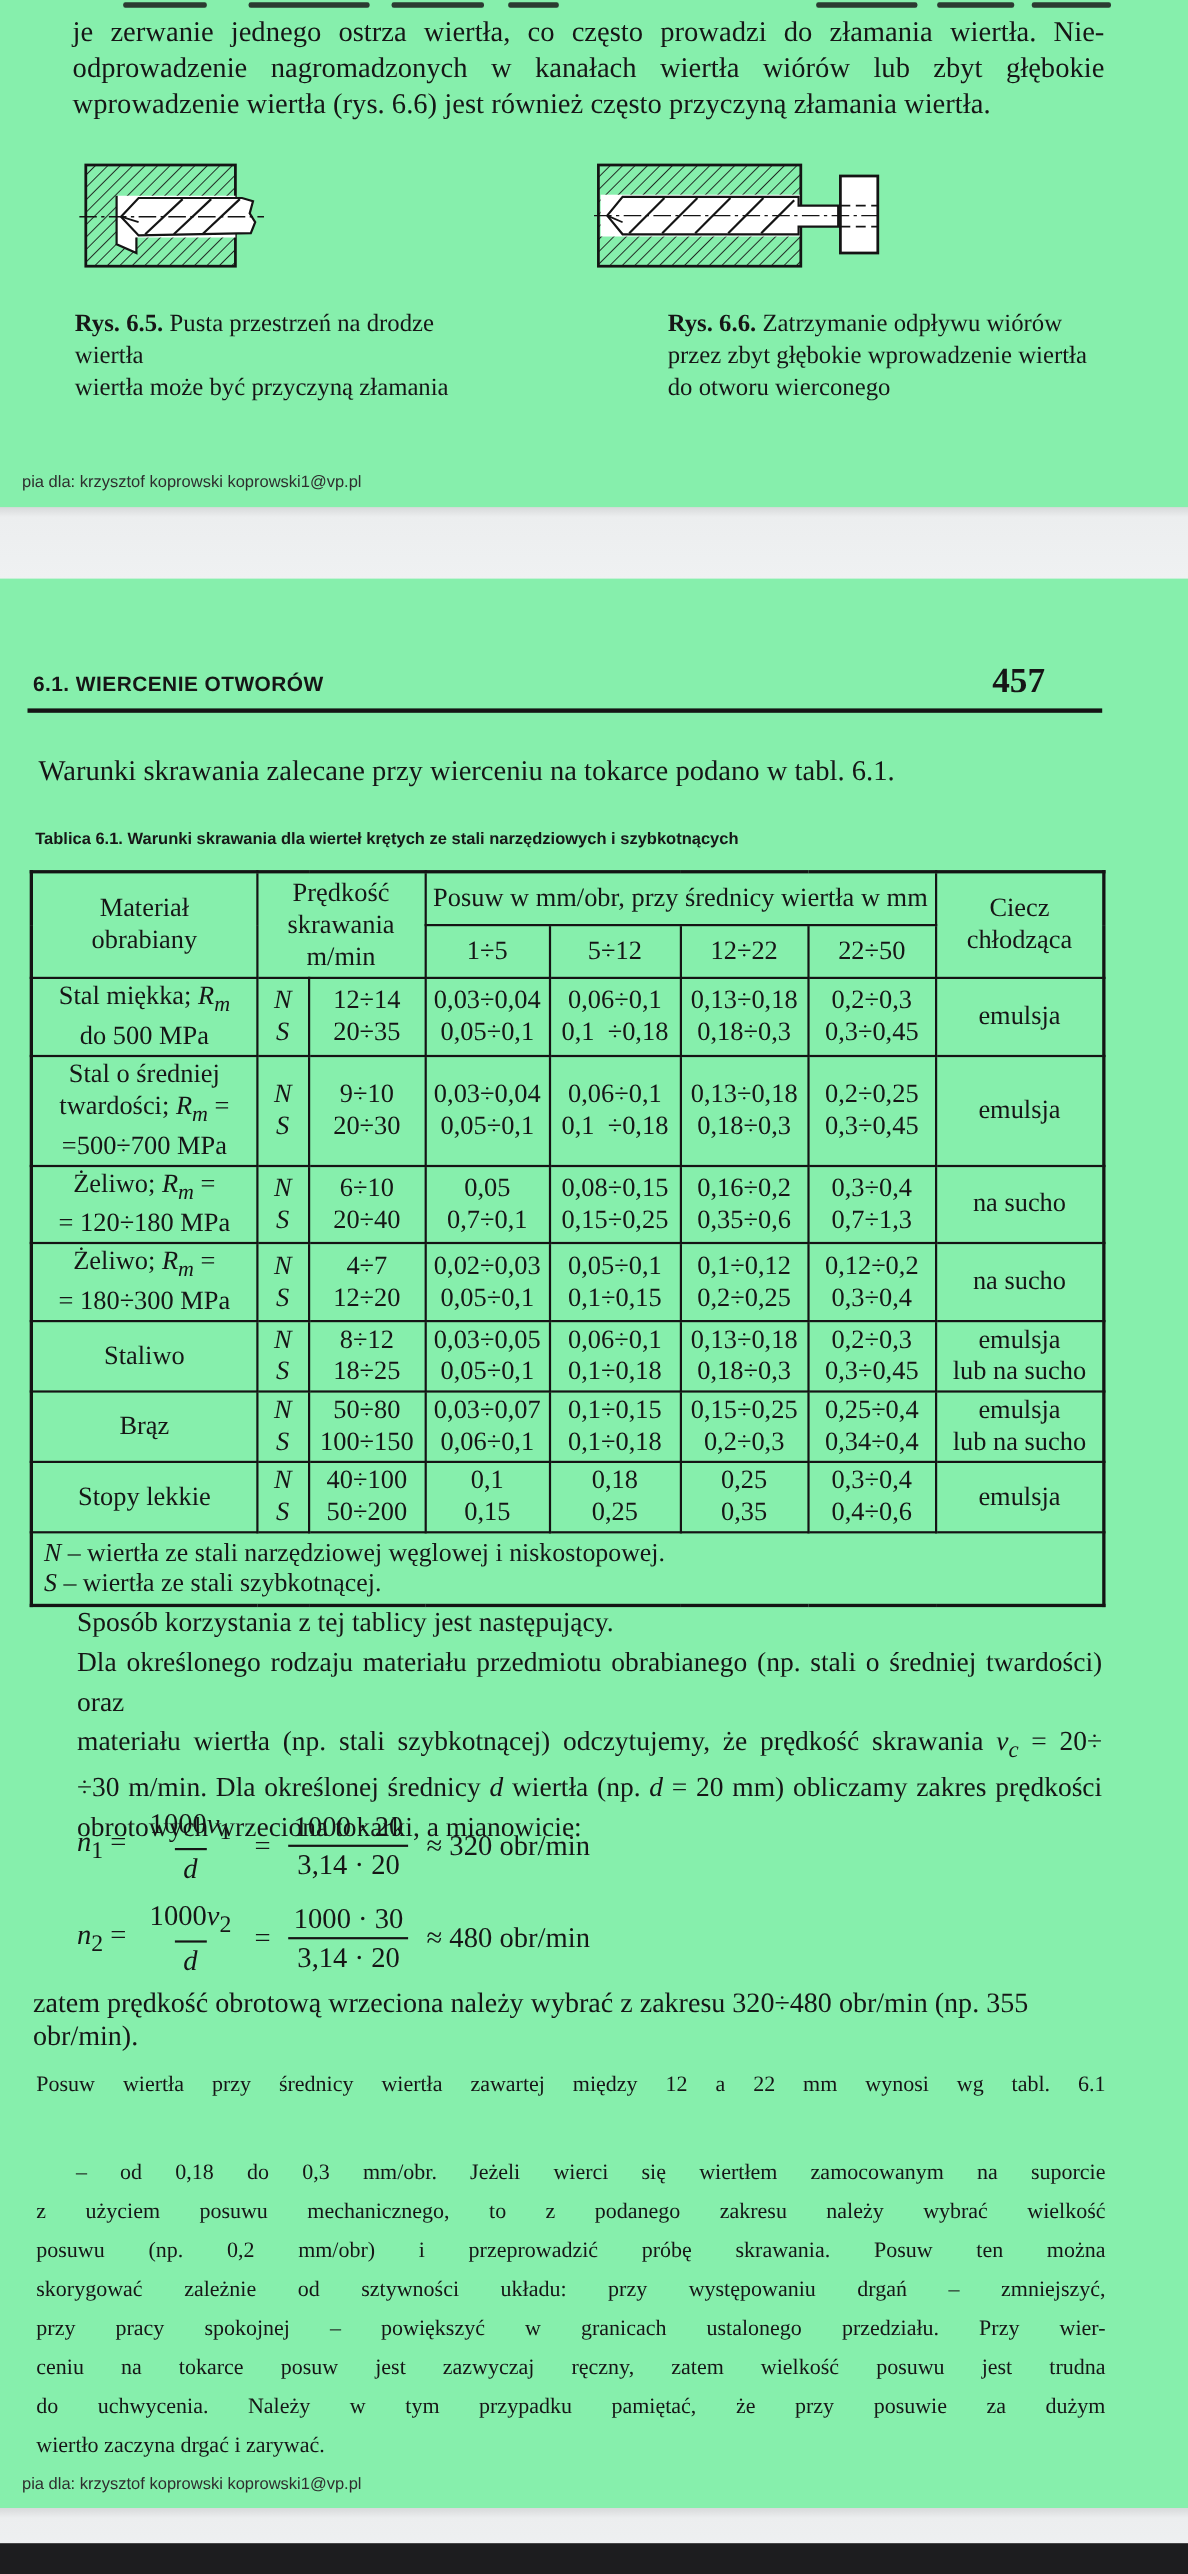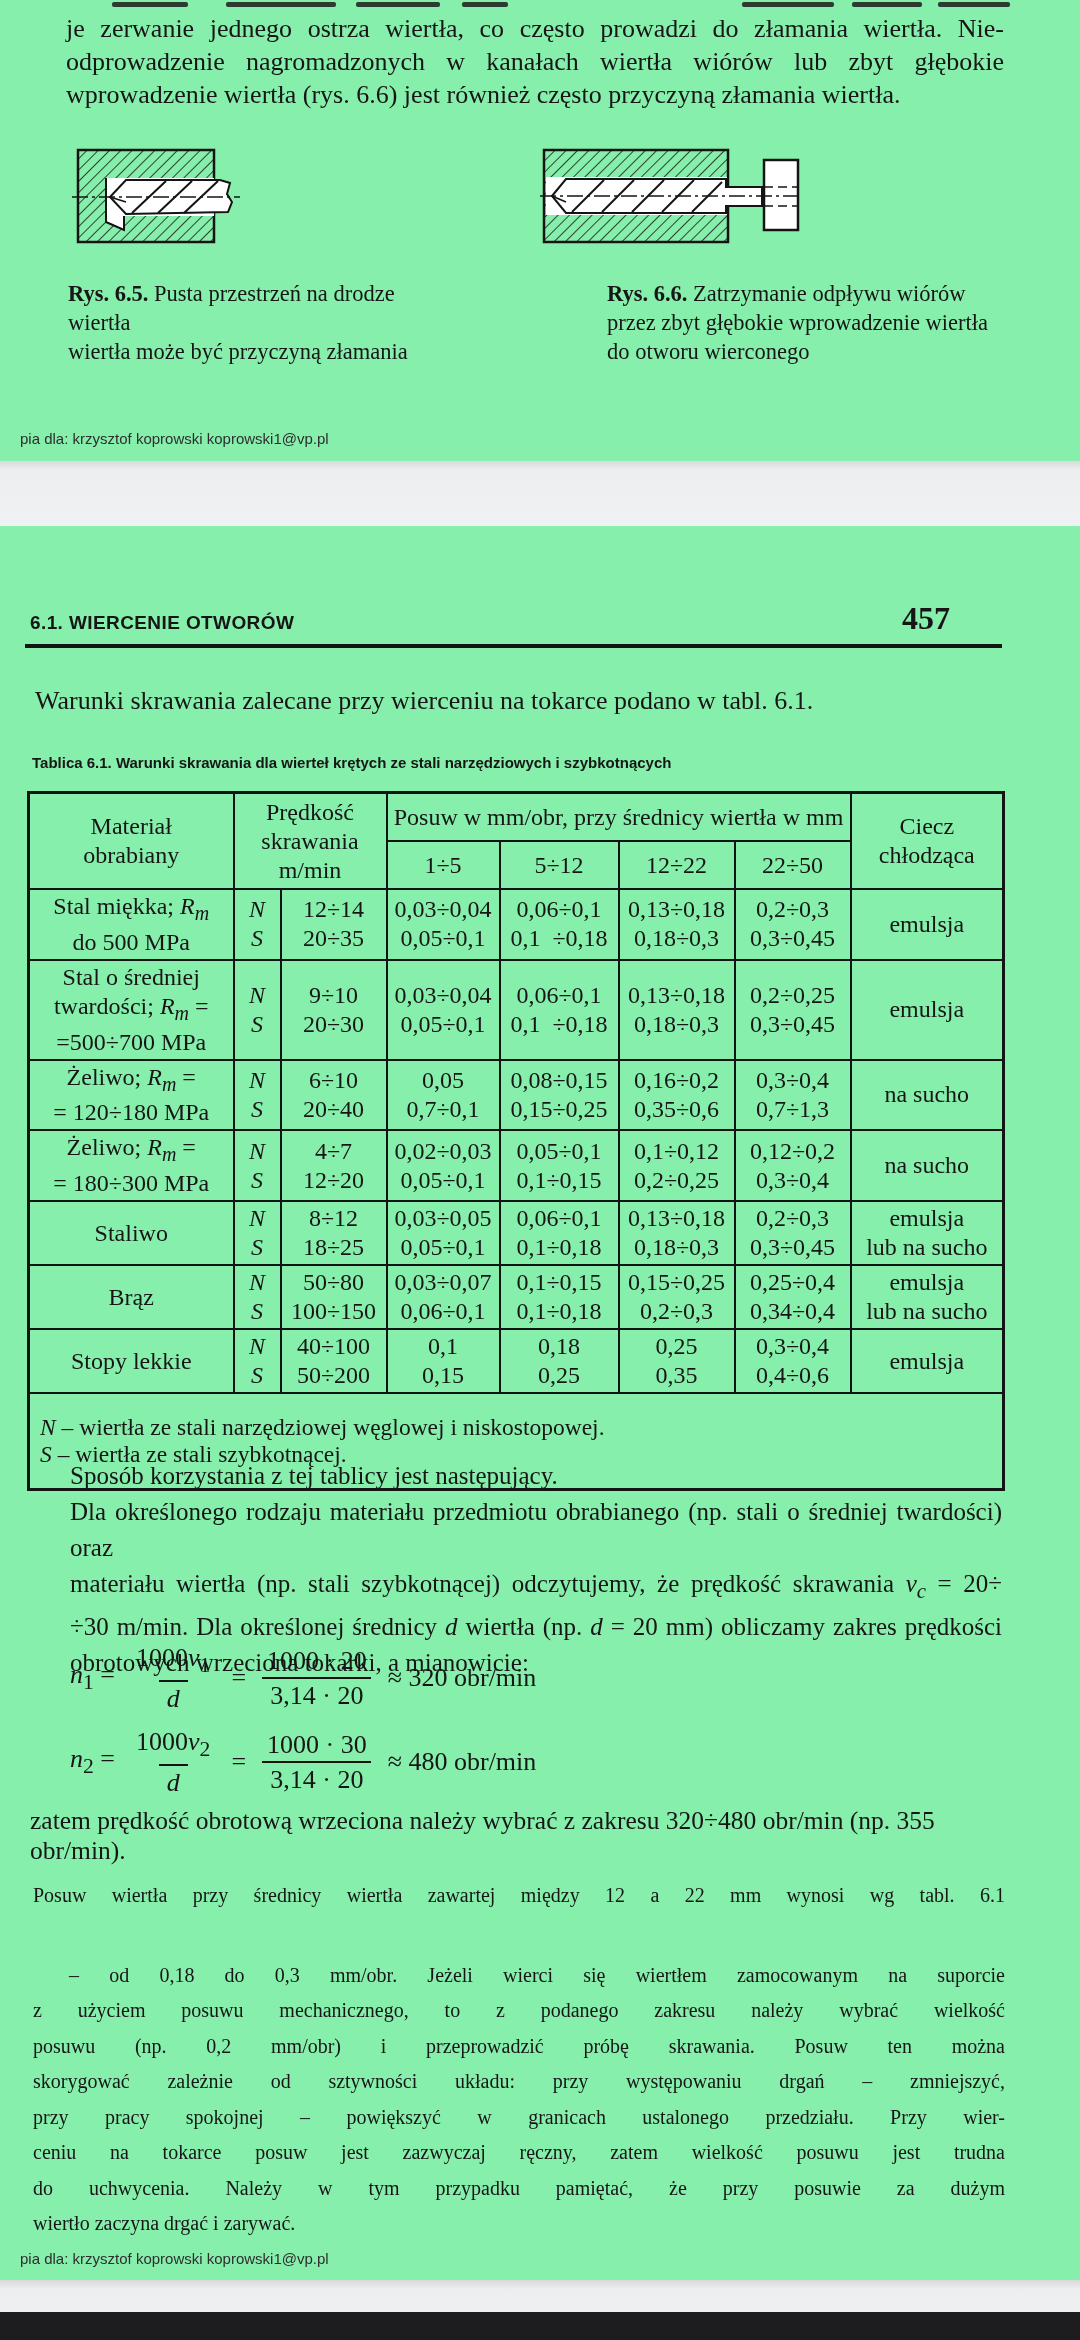"N – wiertła ze stali" tr.footnotes td { padding: 20px 10px -> 5px 10px }
